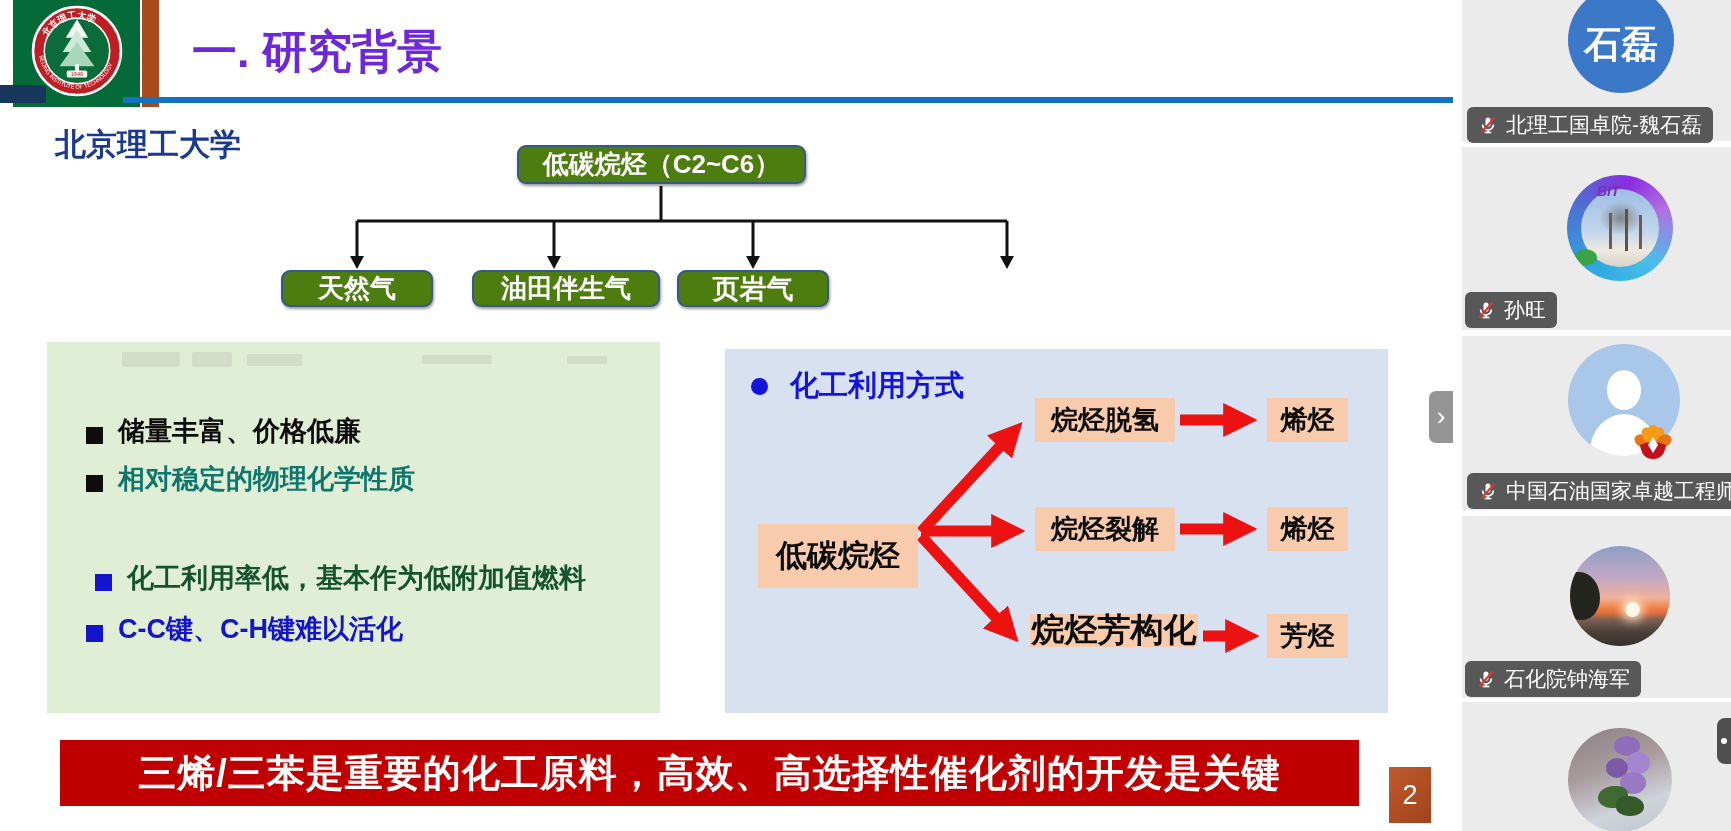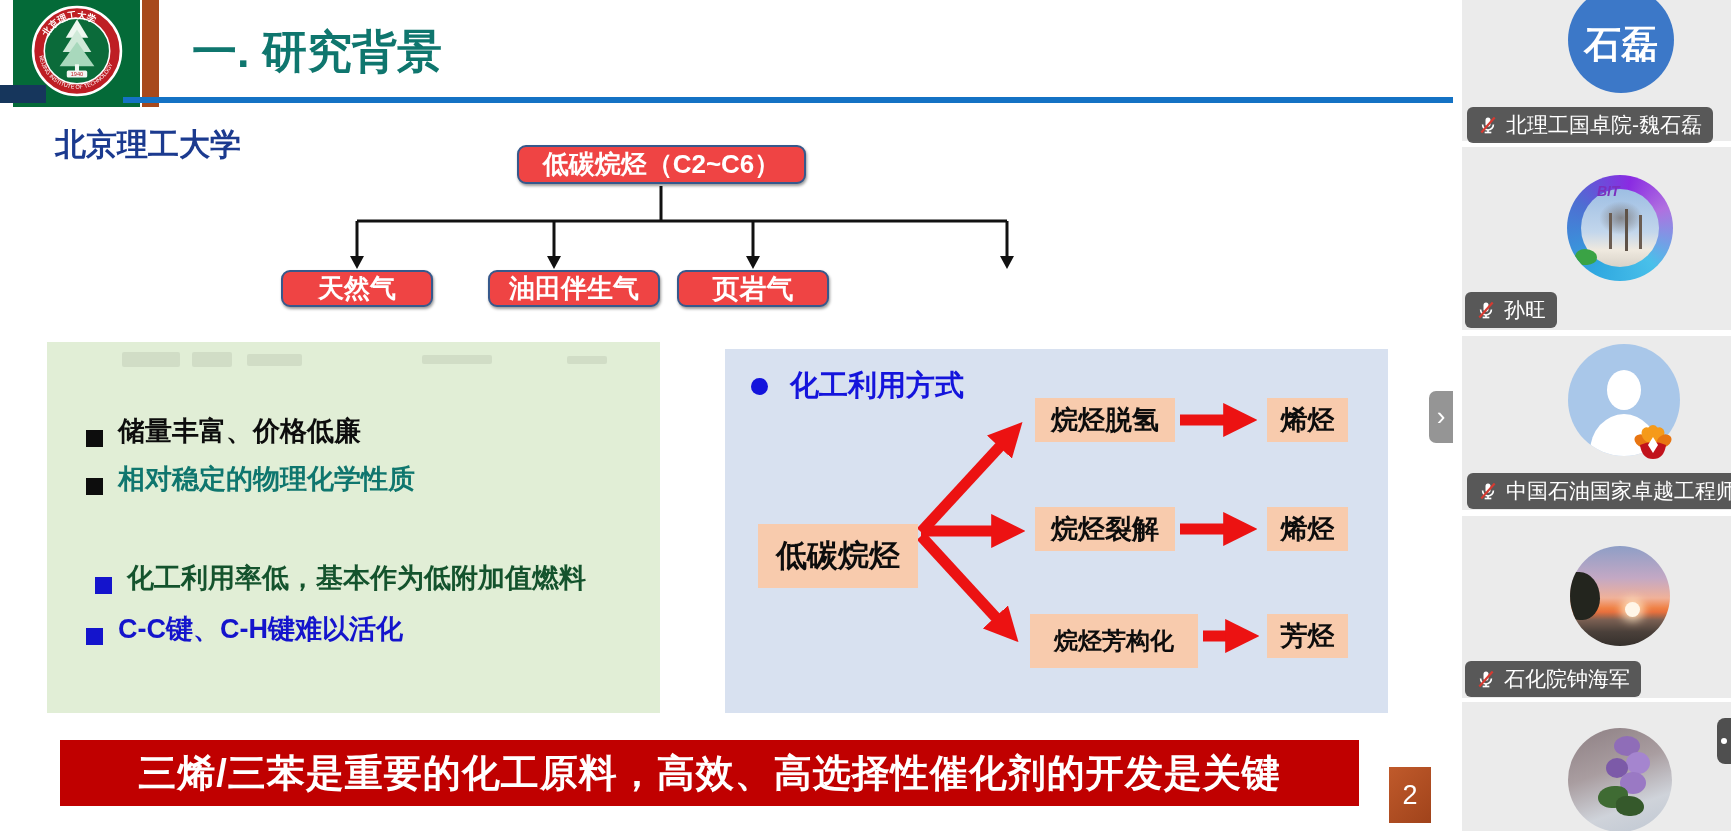"一. 研究背景" div.abs { color: #0f766e -> #6d28d9 }
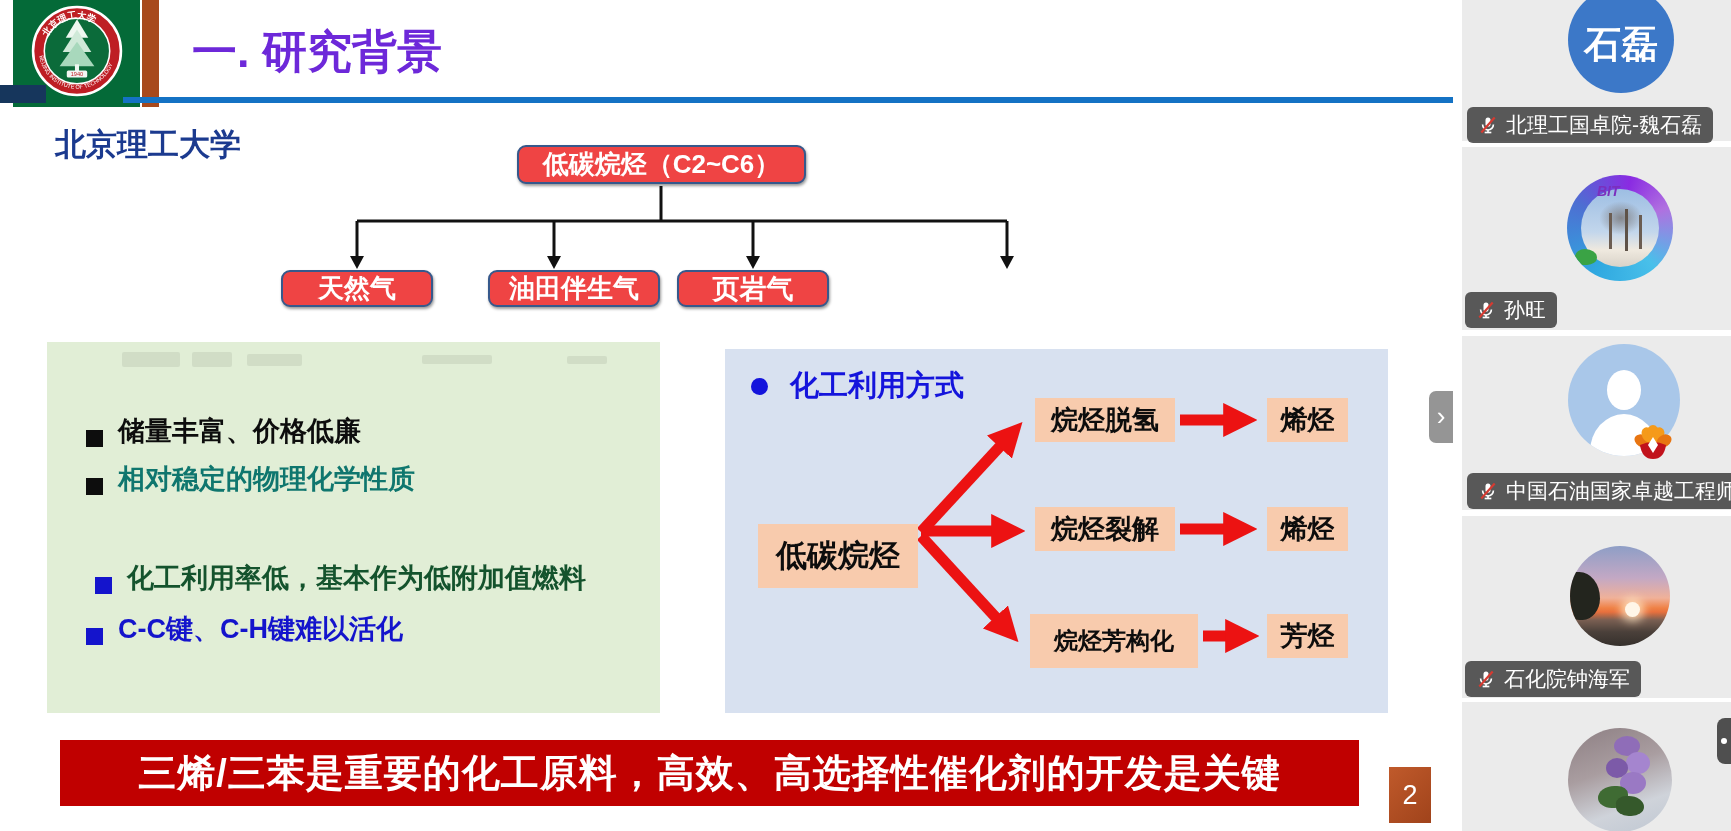"低碳烷烃（C2~C6）" .bnode { background: #ef4444 -> #4d7c0f }
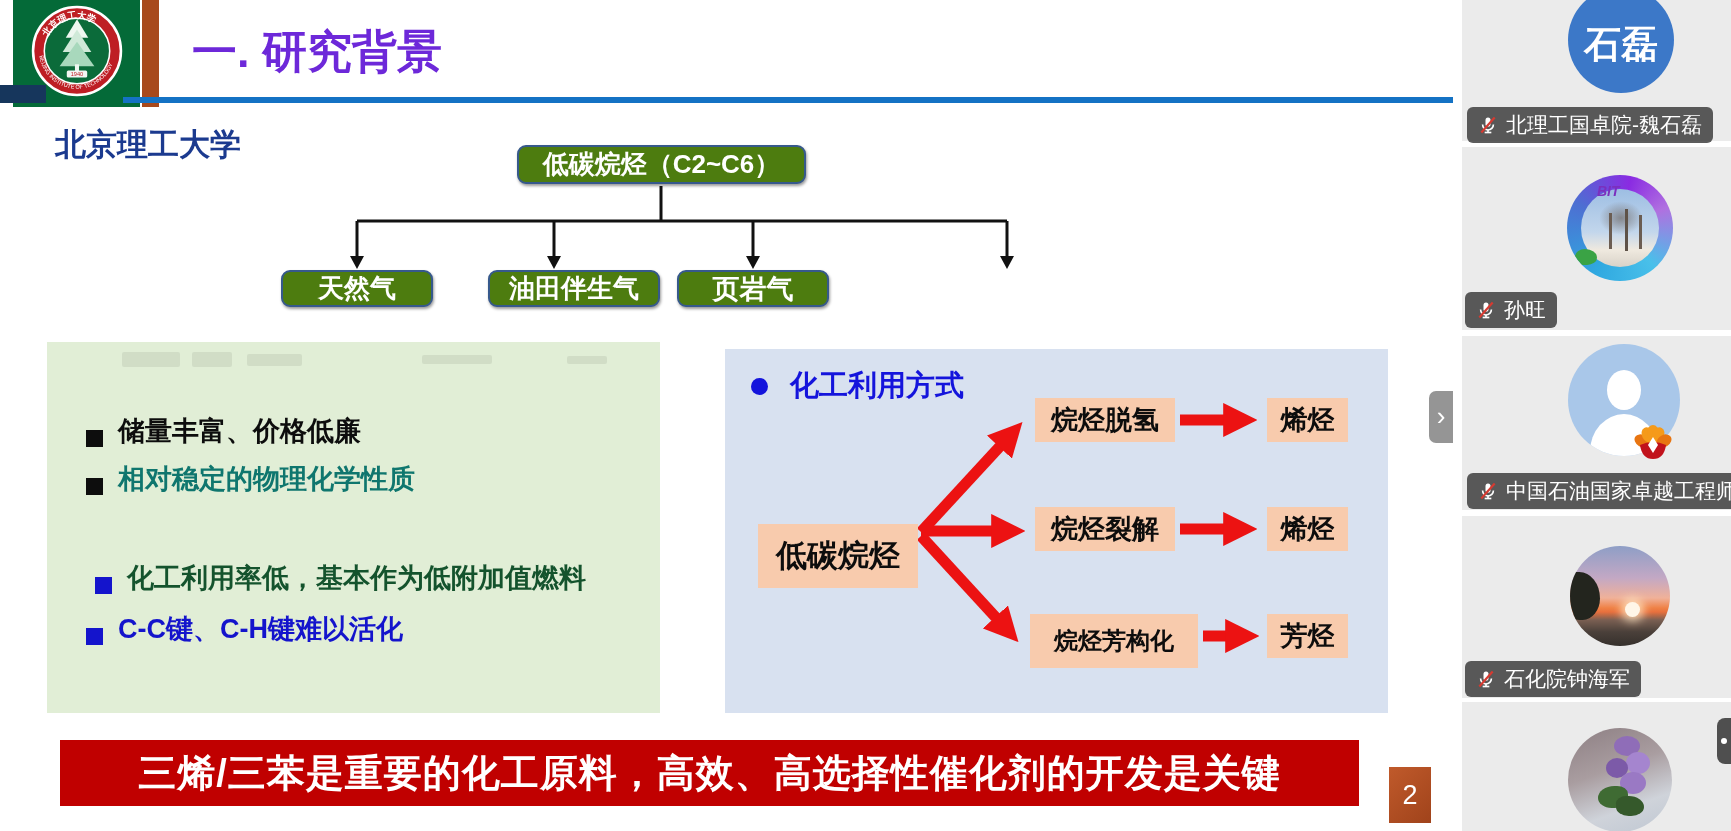"油田伴生气" div.bnode { left: 488px -> 472px; width: 172px -> 188px }
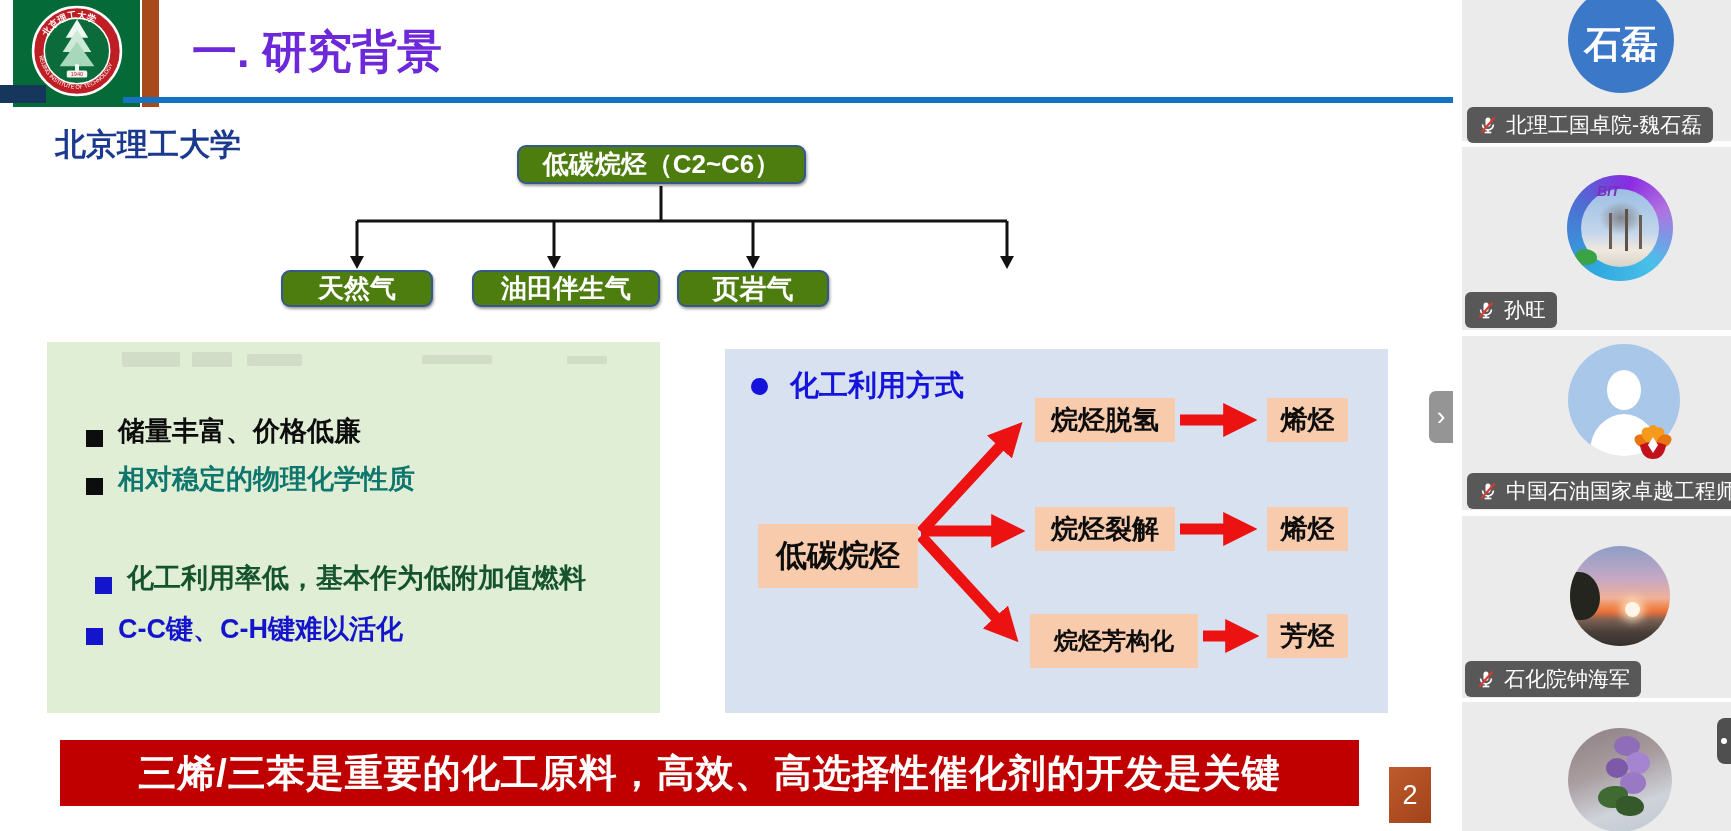"储量丰富、价格低廉" .bullet-row { align-items: flex-end -> center }
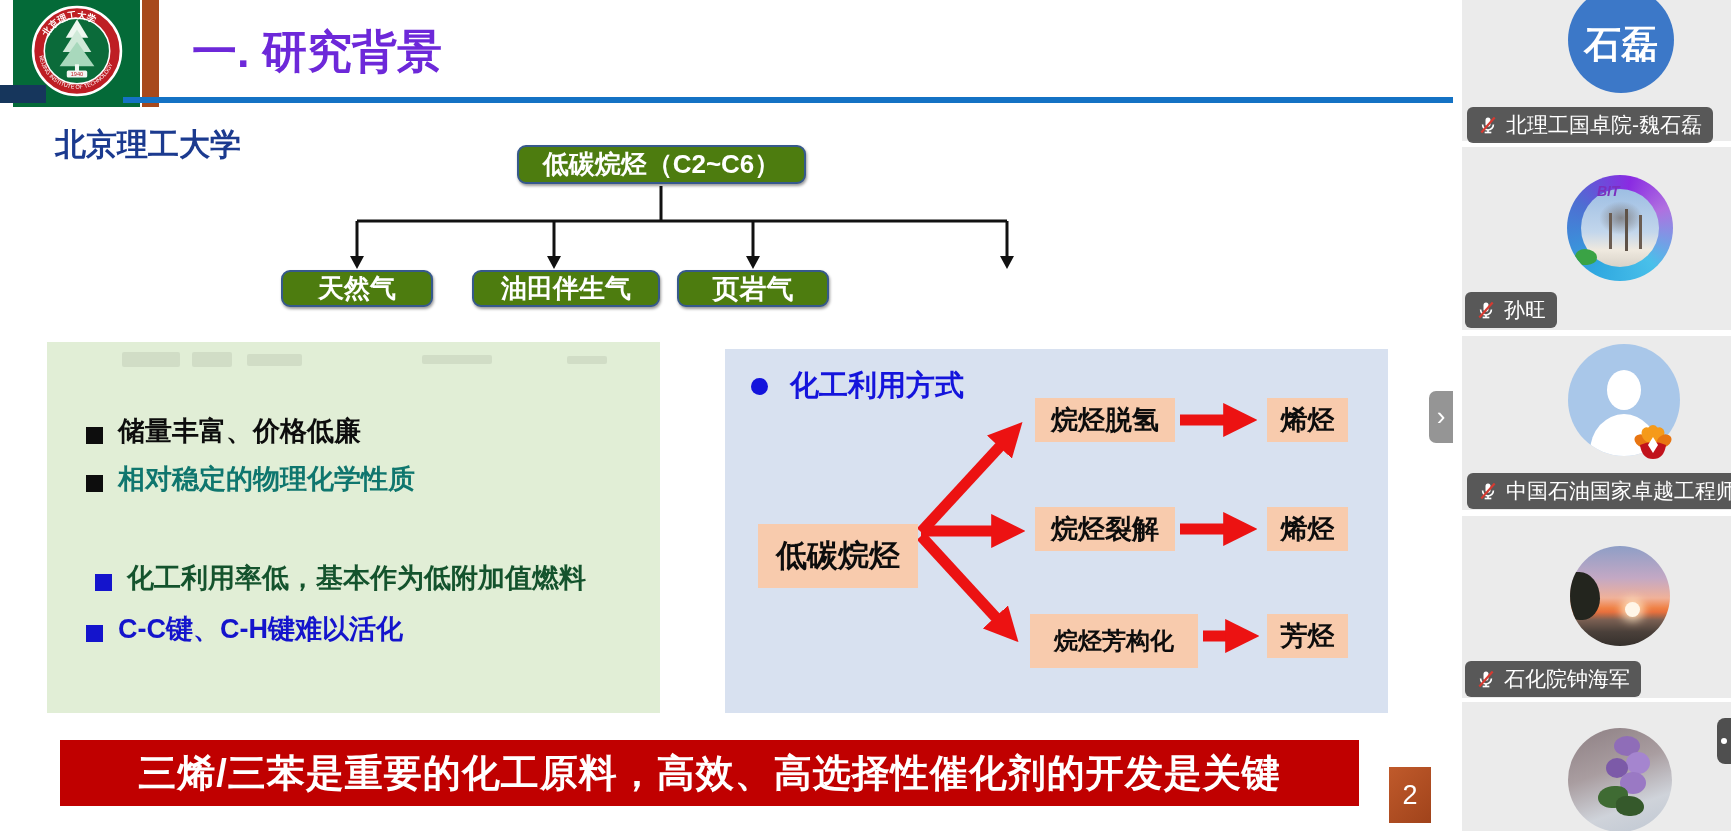"烷烃芳构化" div.peach { font-size: 24px -> 33px; height: 54px -> 33px }
